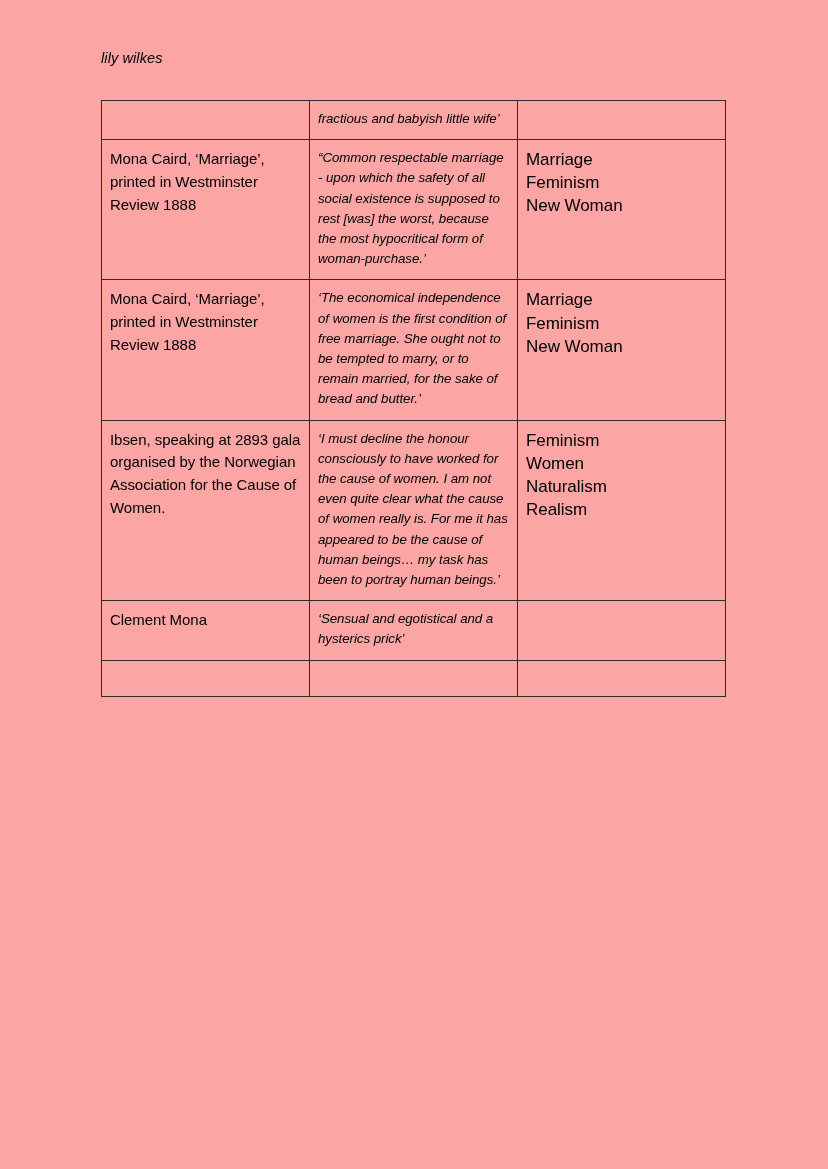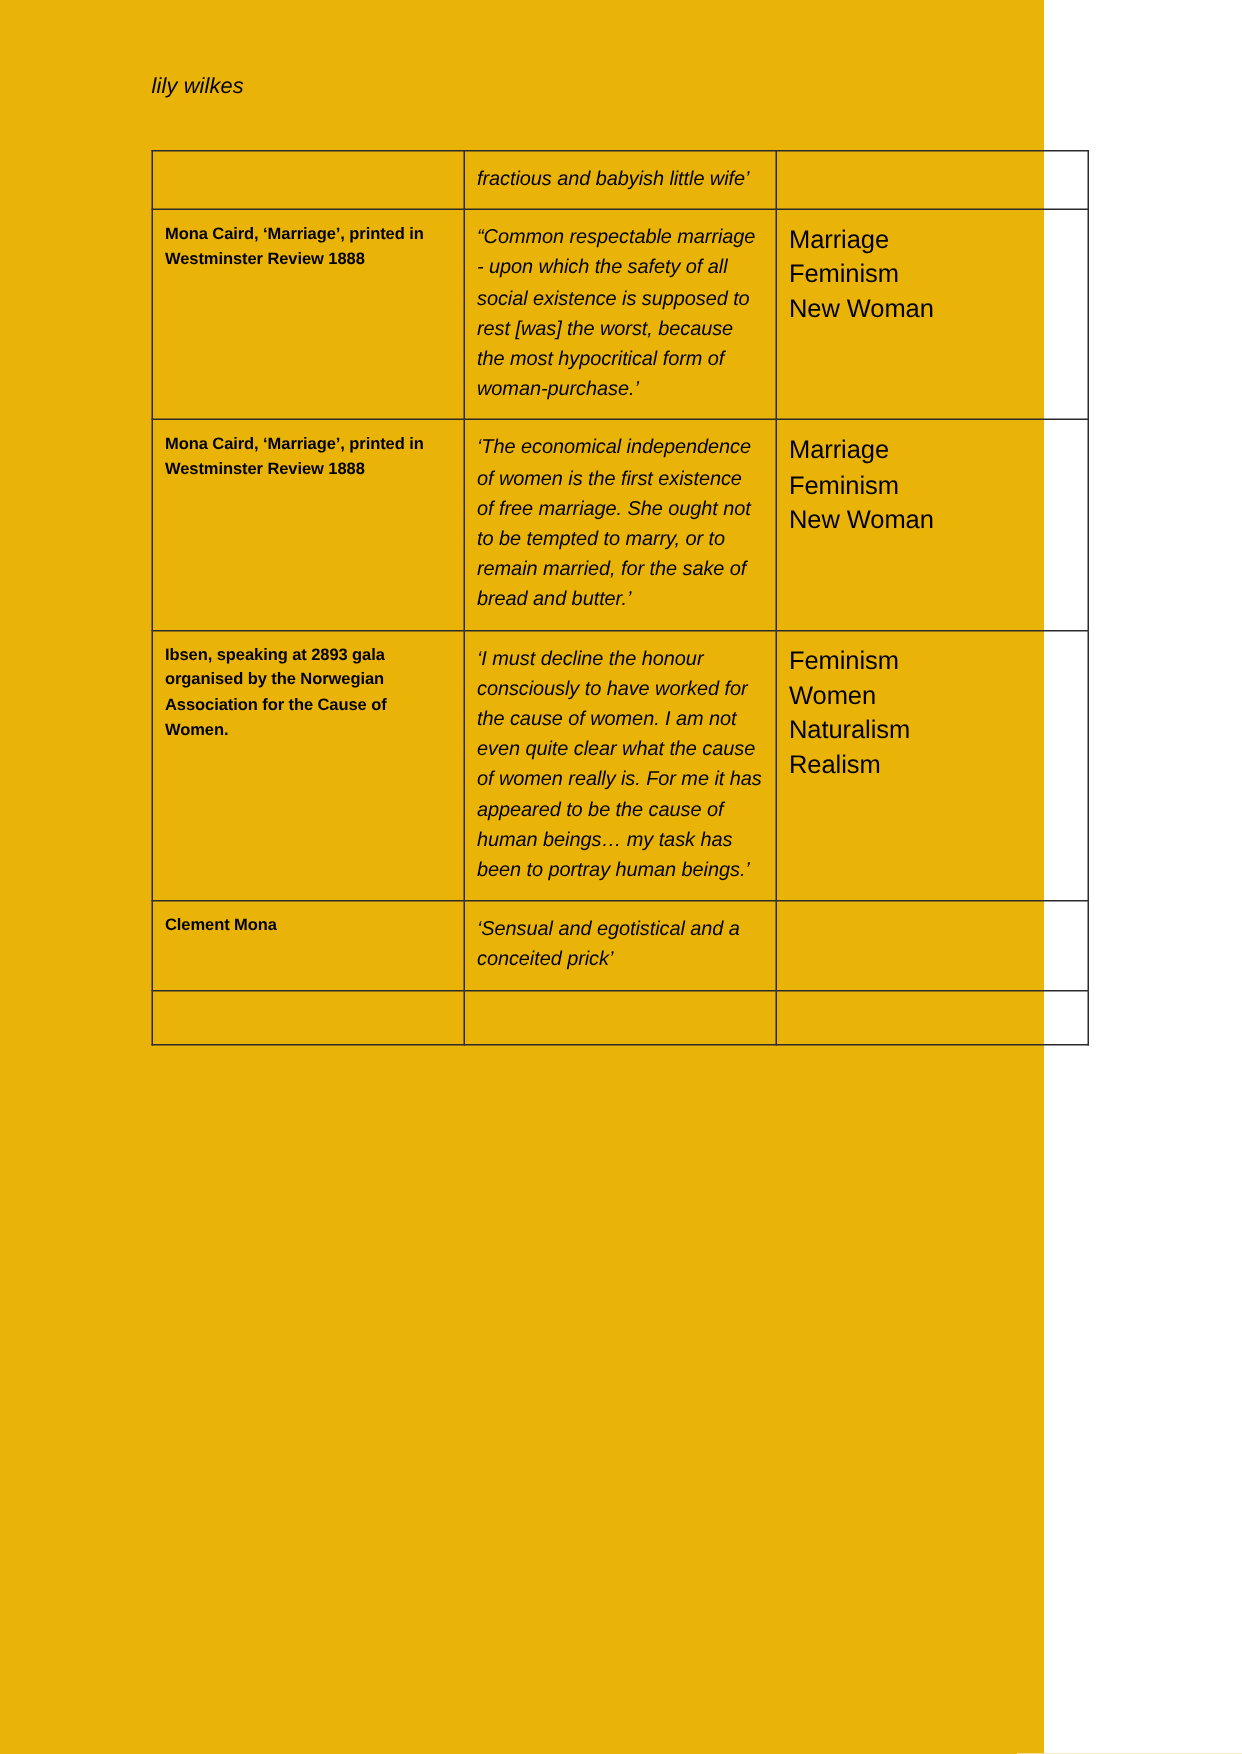"lily wilkes" .page { background: #eab308 -> #fca5a5; width: 696px -> 828px }
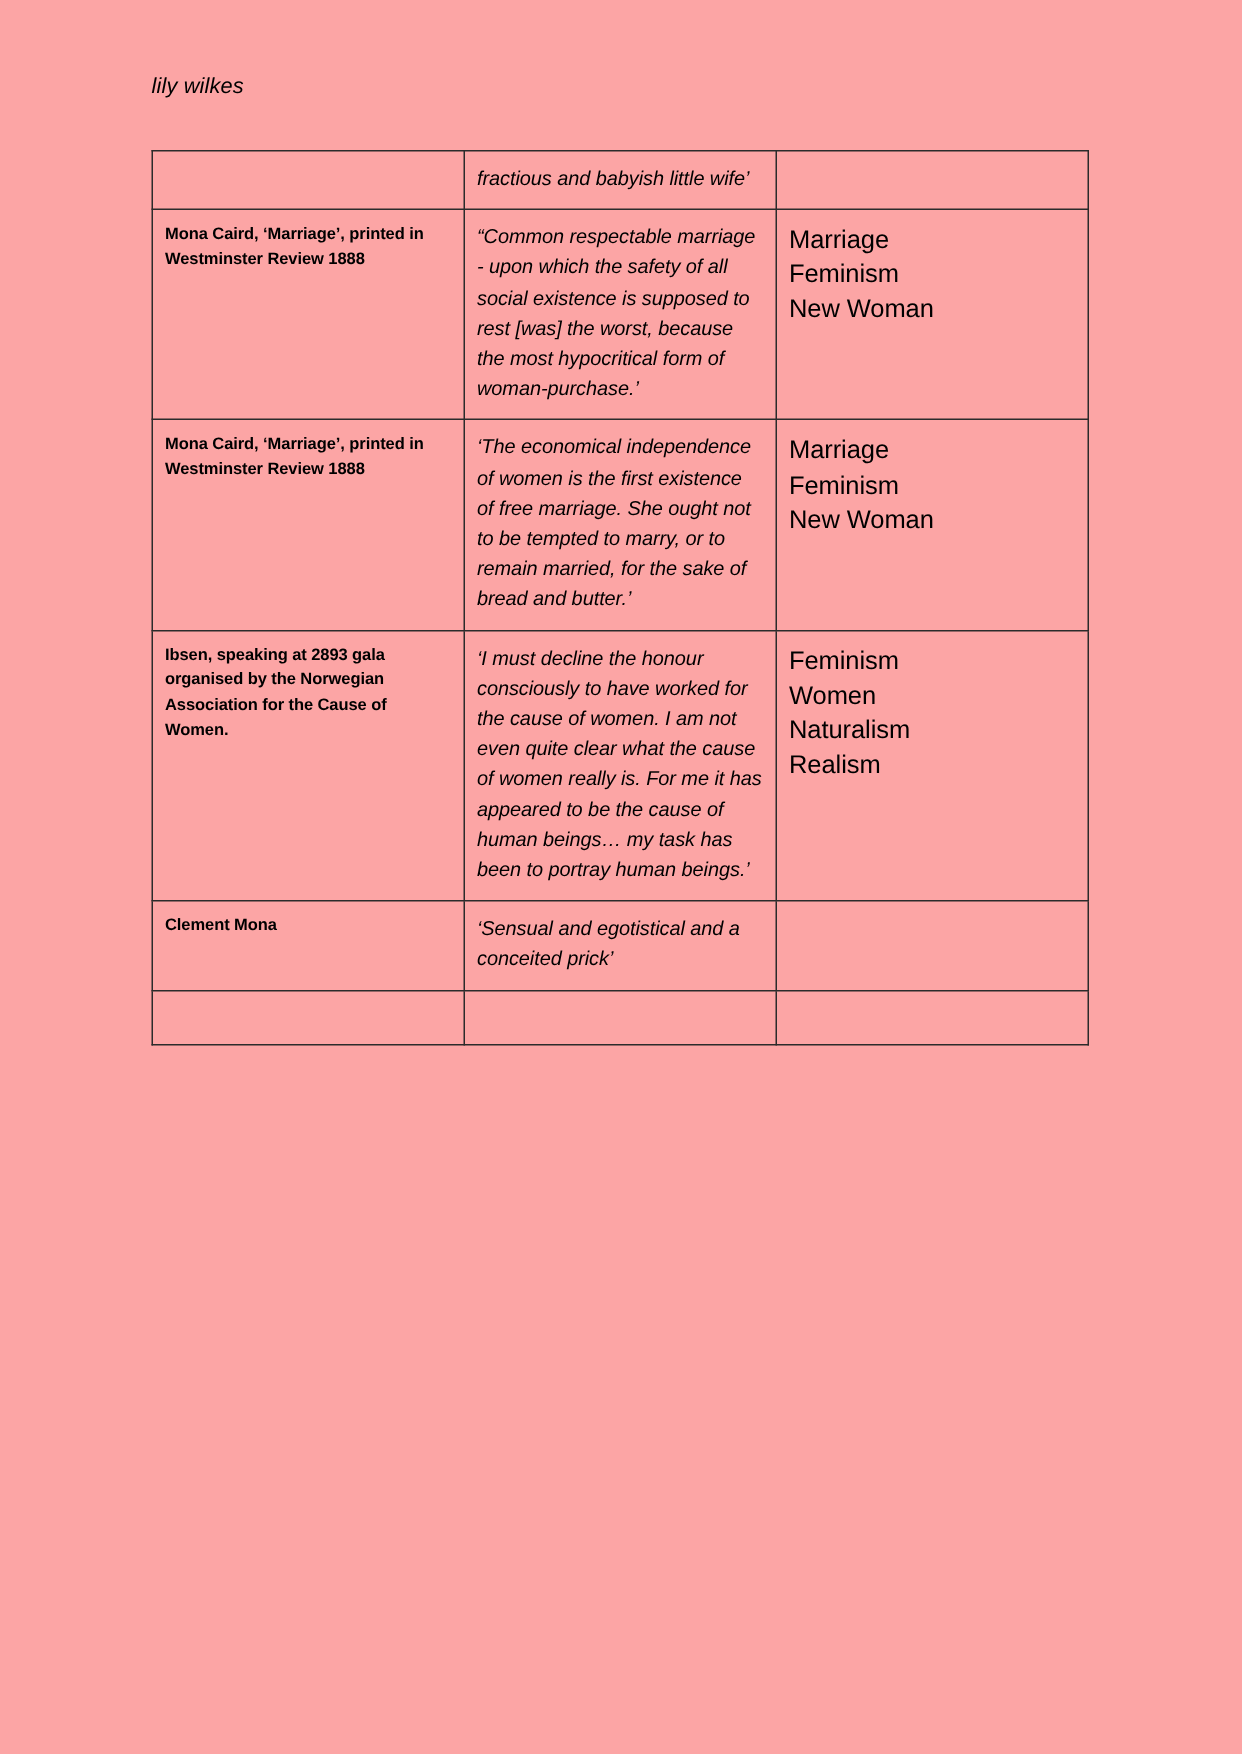"Mona Caird, ‘Marriage’, printed in" .cell-source { font-size: 11px -> 15px; font-weight: bold -> normal }
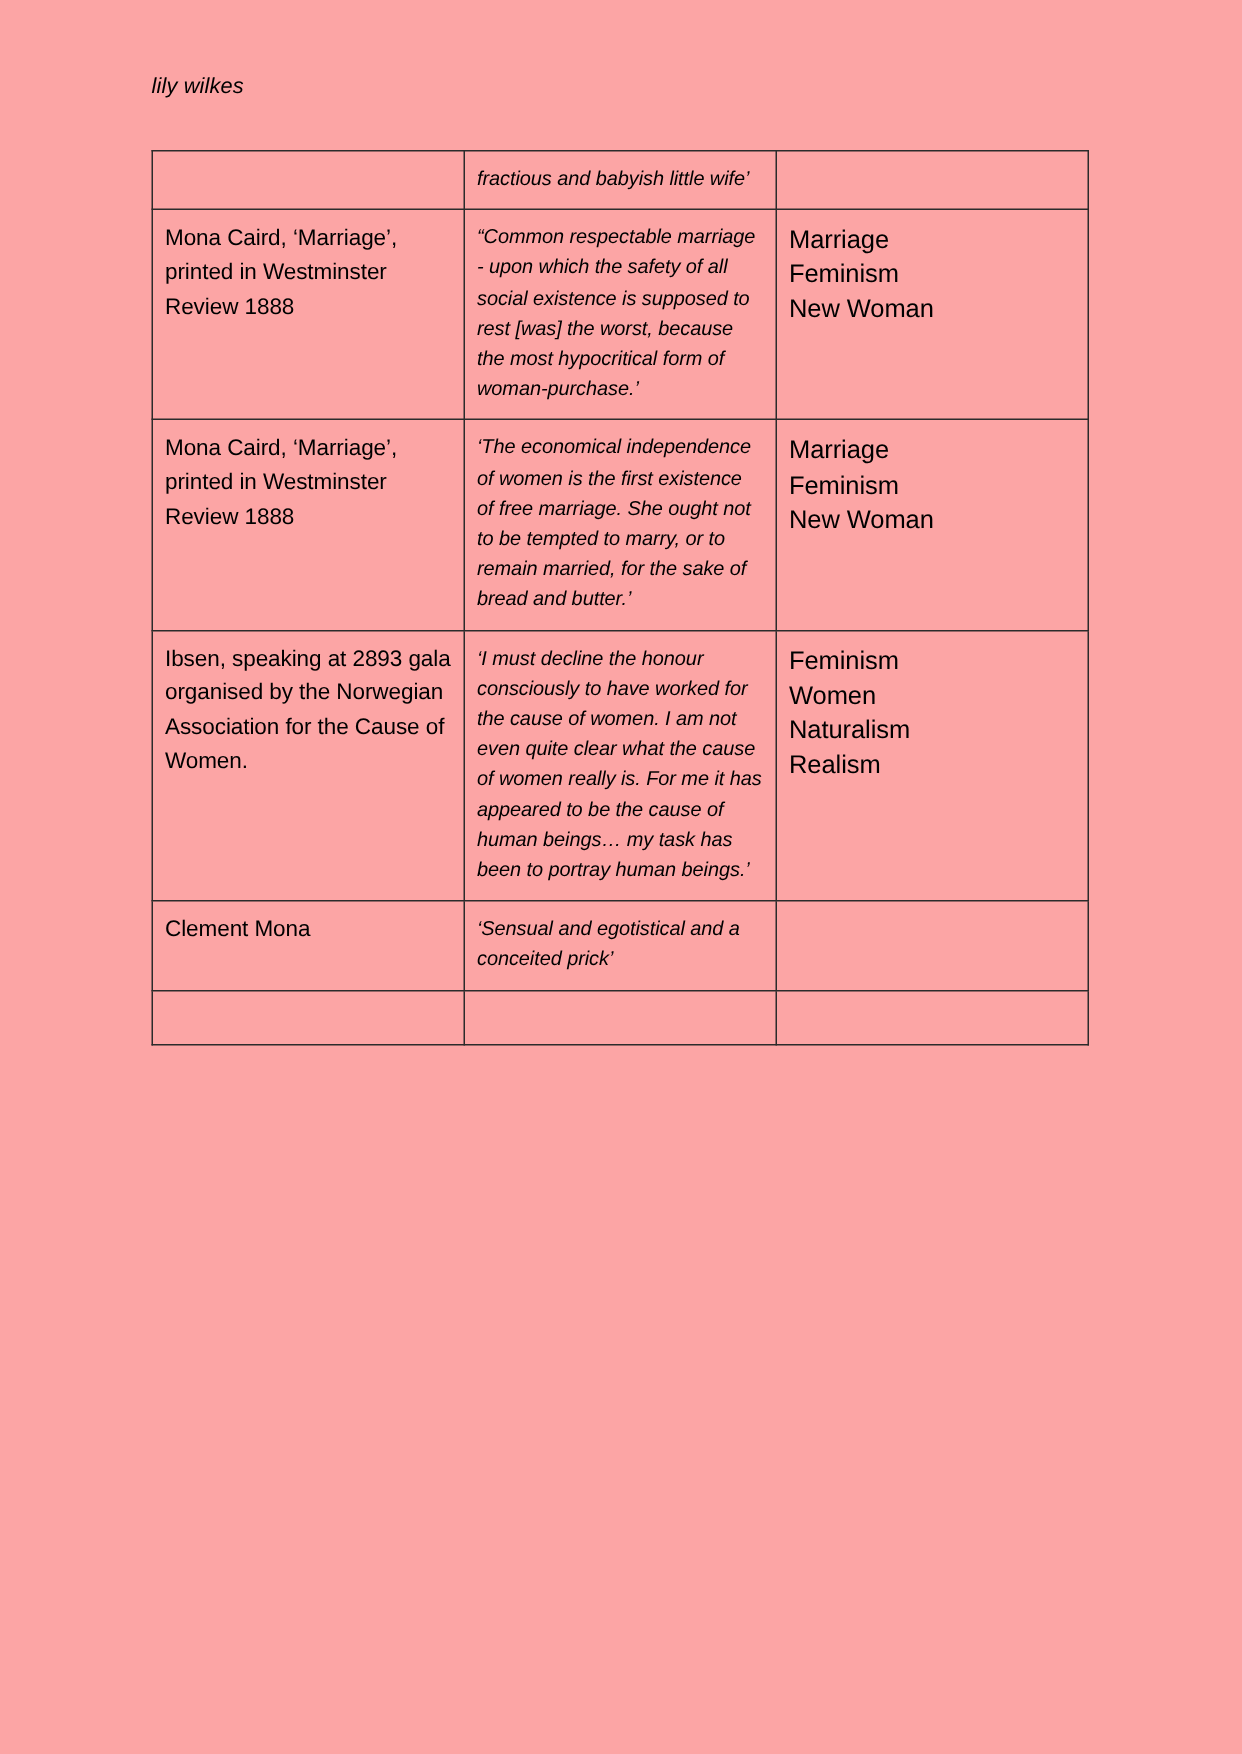"‘The economical independence of women" td.cell-quote { text: existence -> condition }
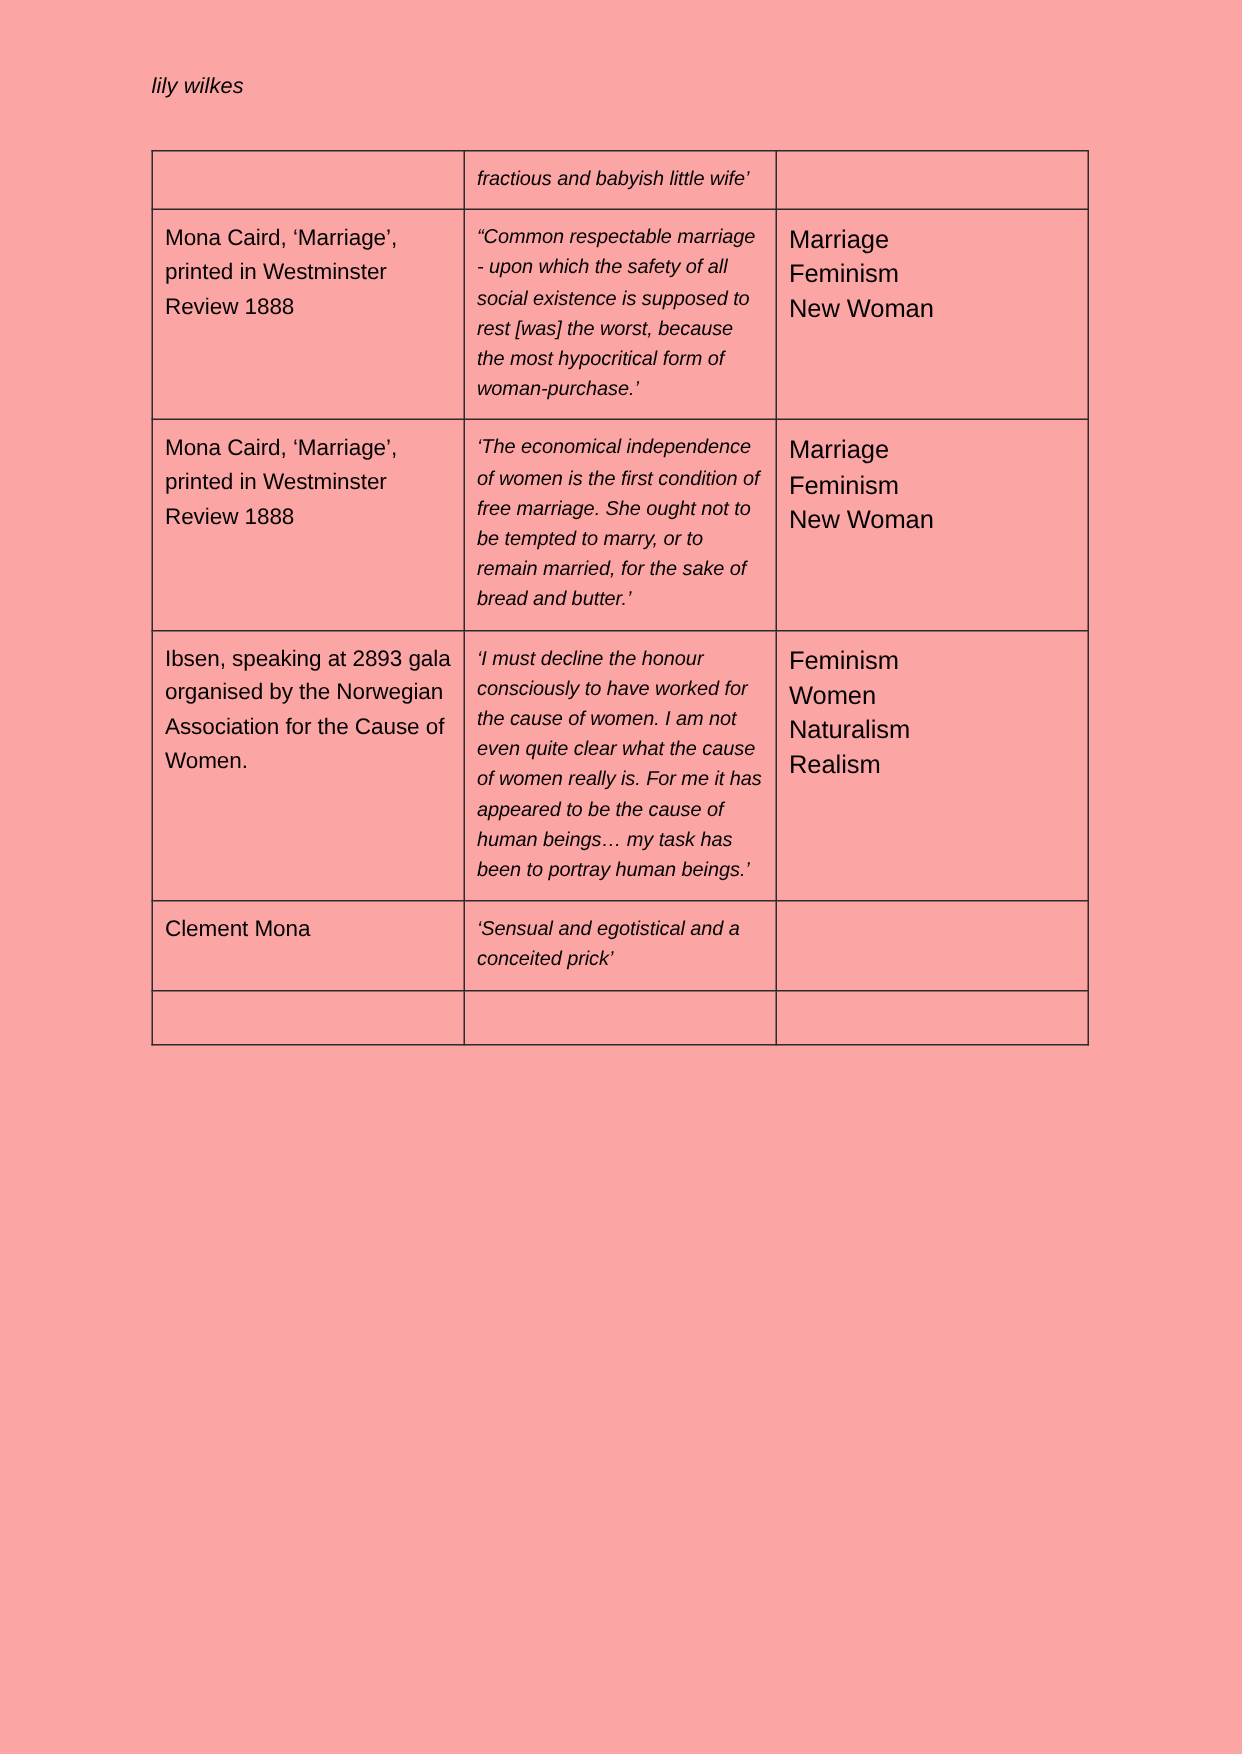"‘Sensual and egotistical and a" td.cell-quote { text: conceited -> hysterics }
